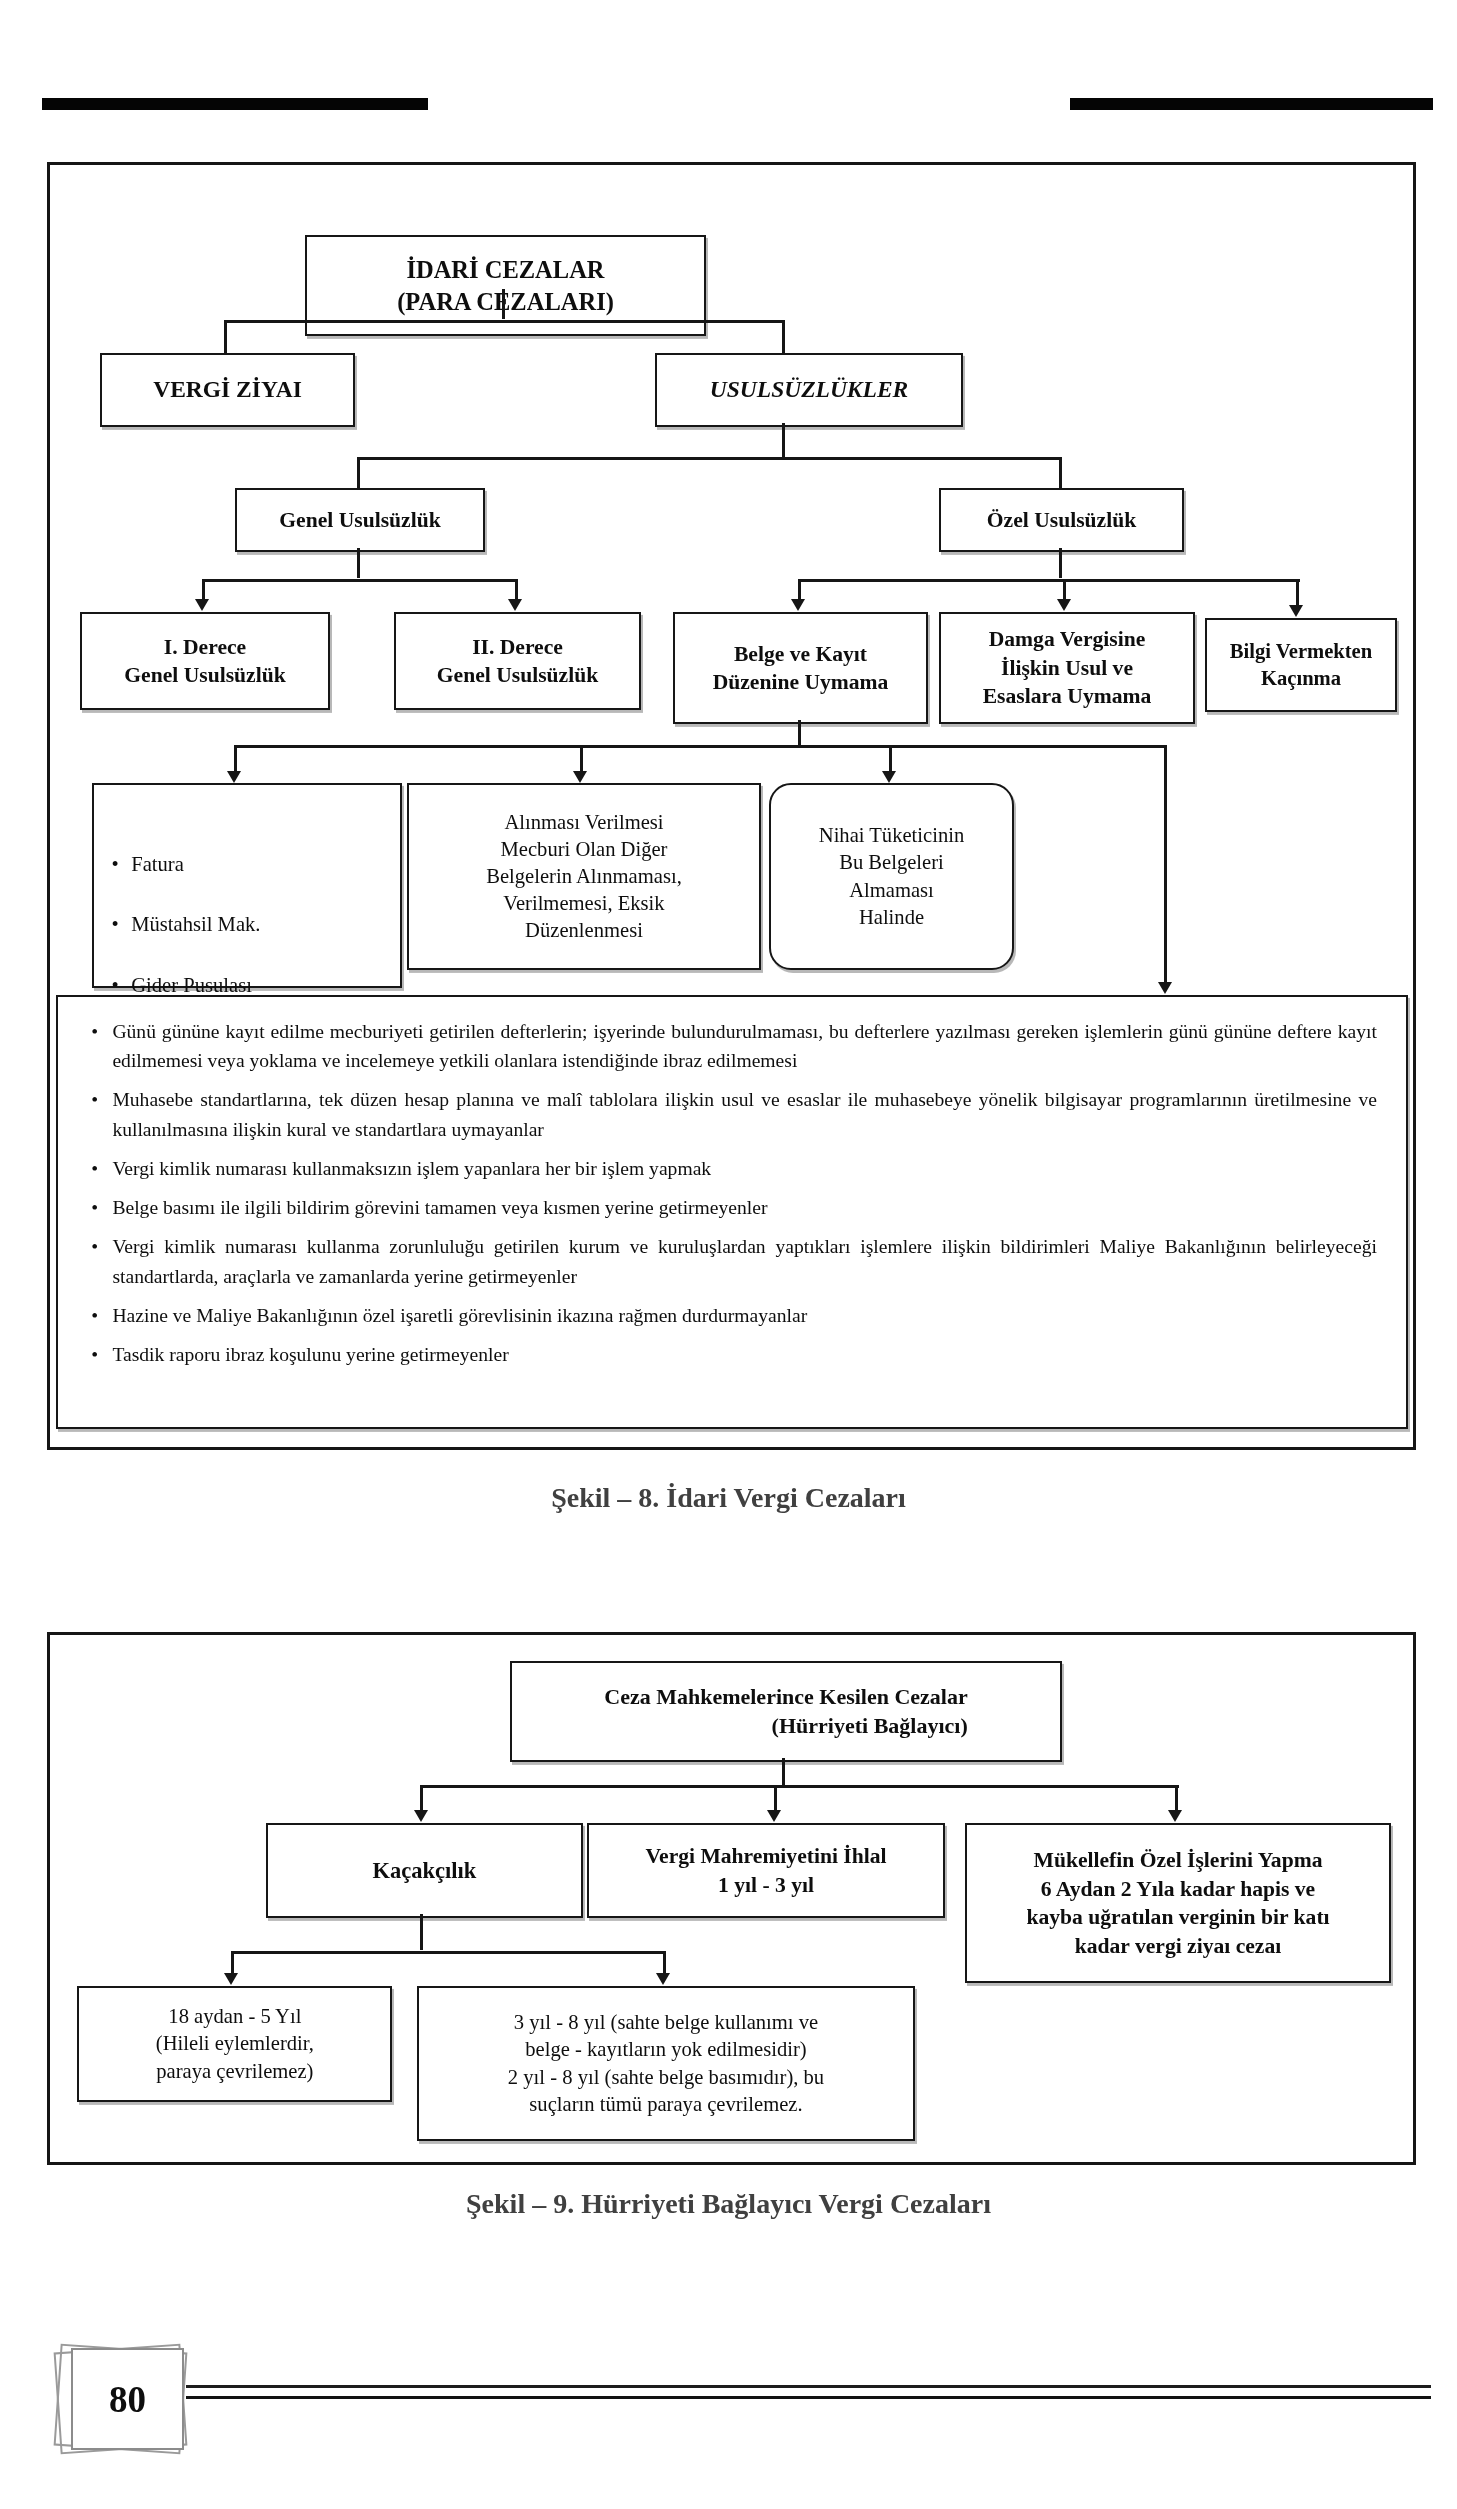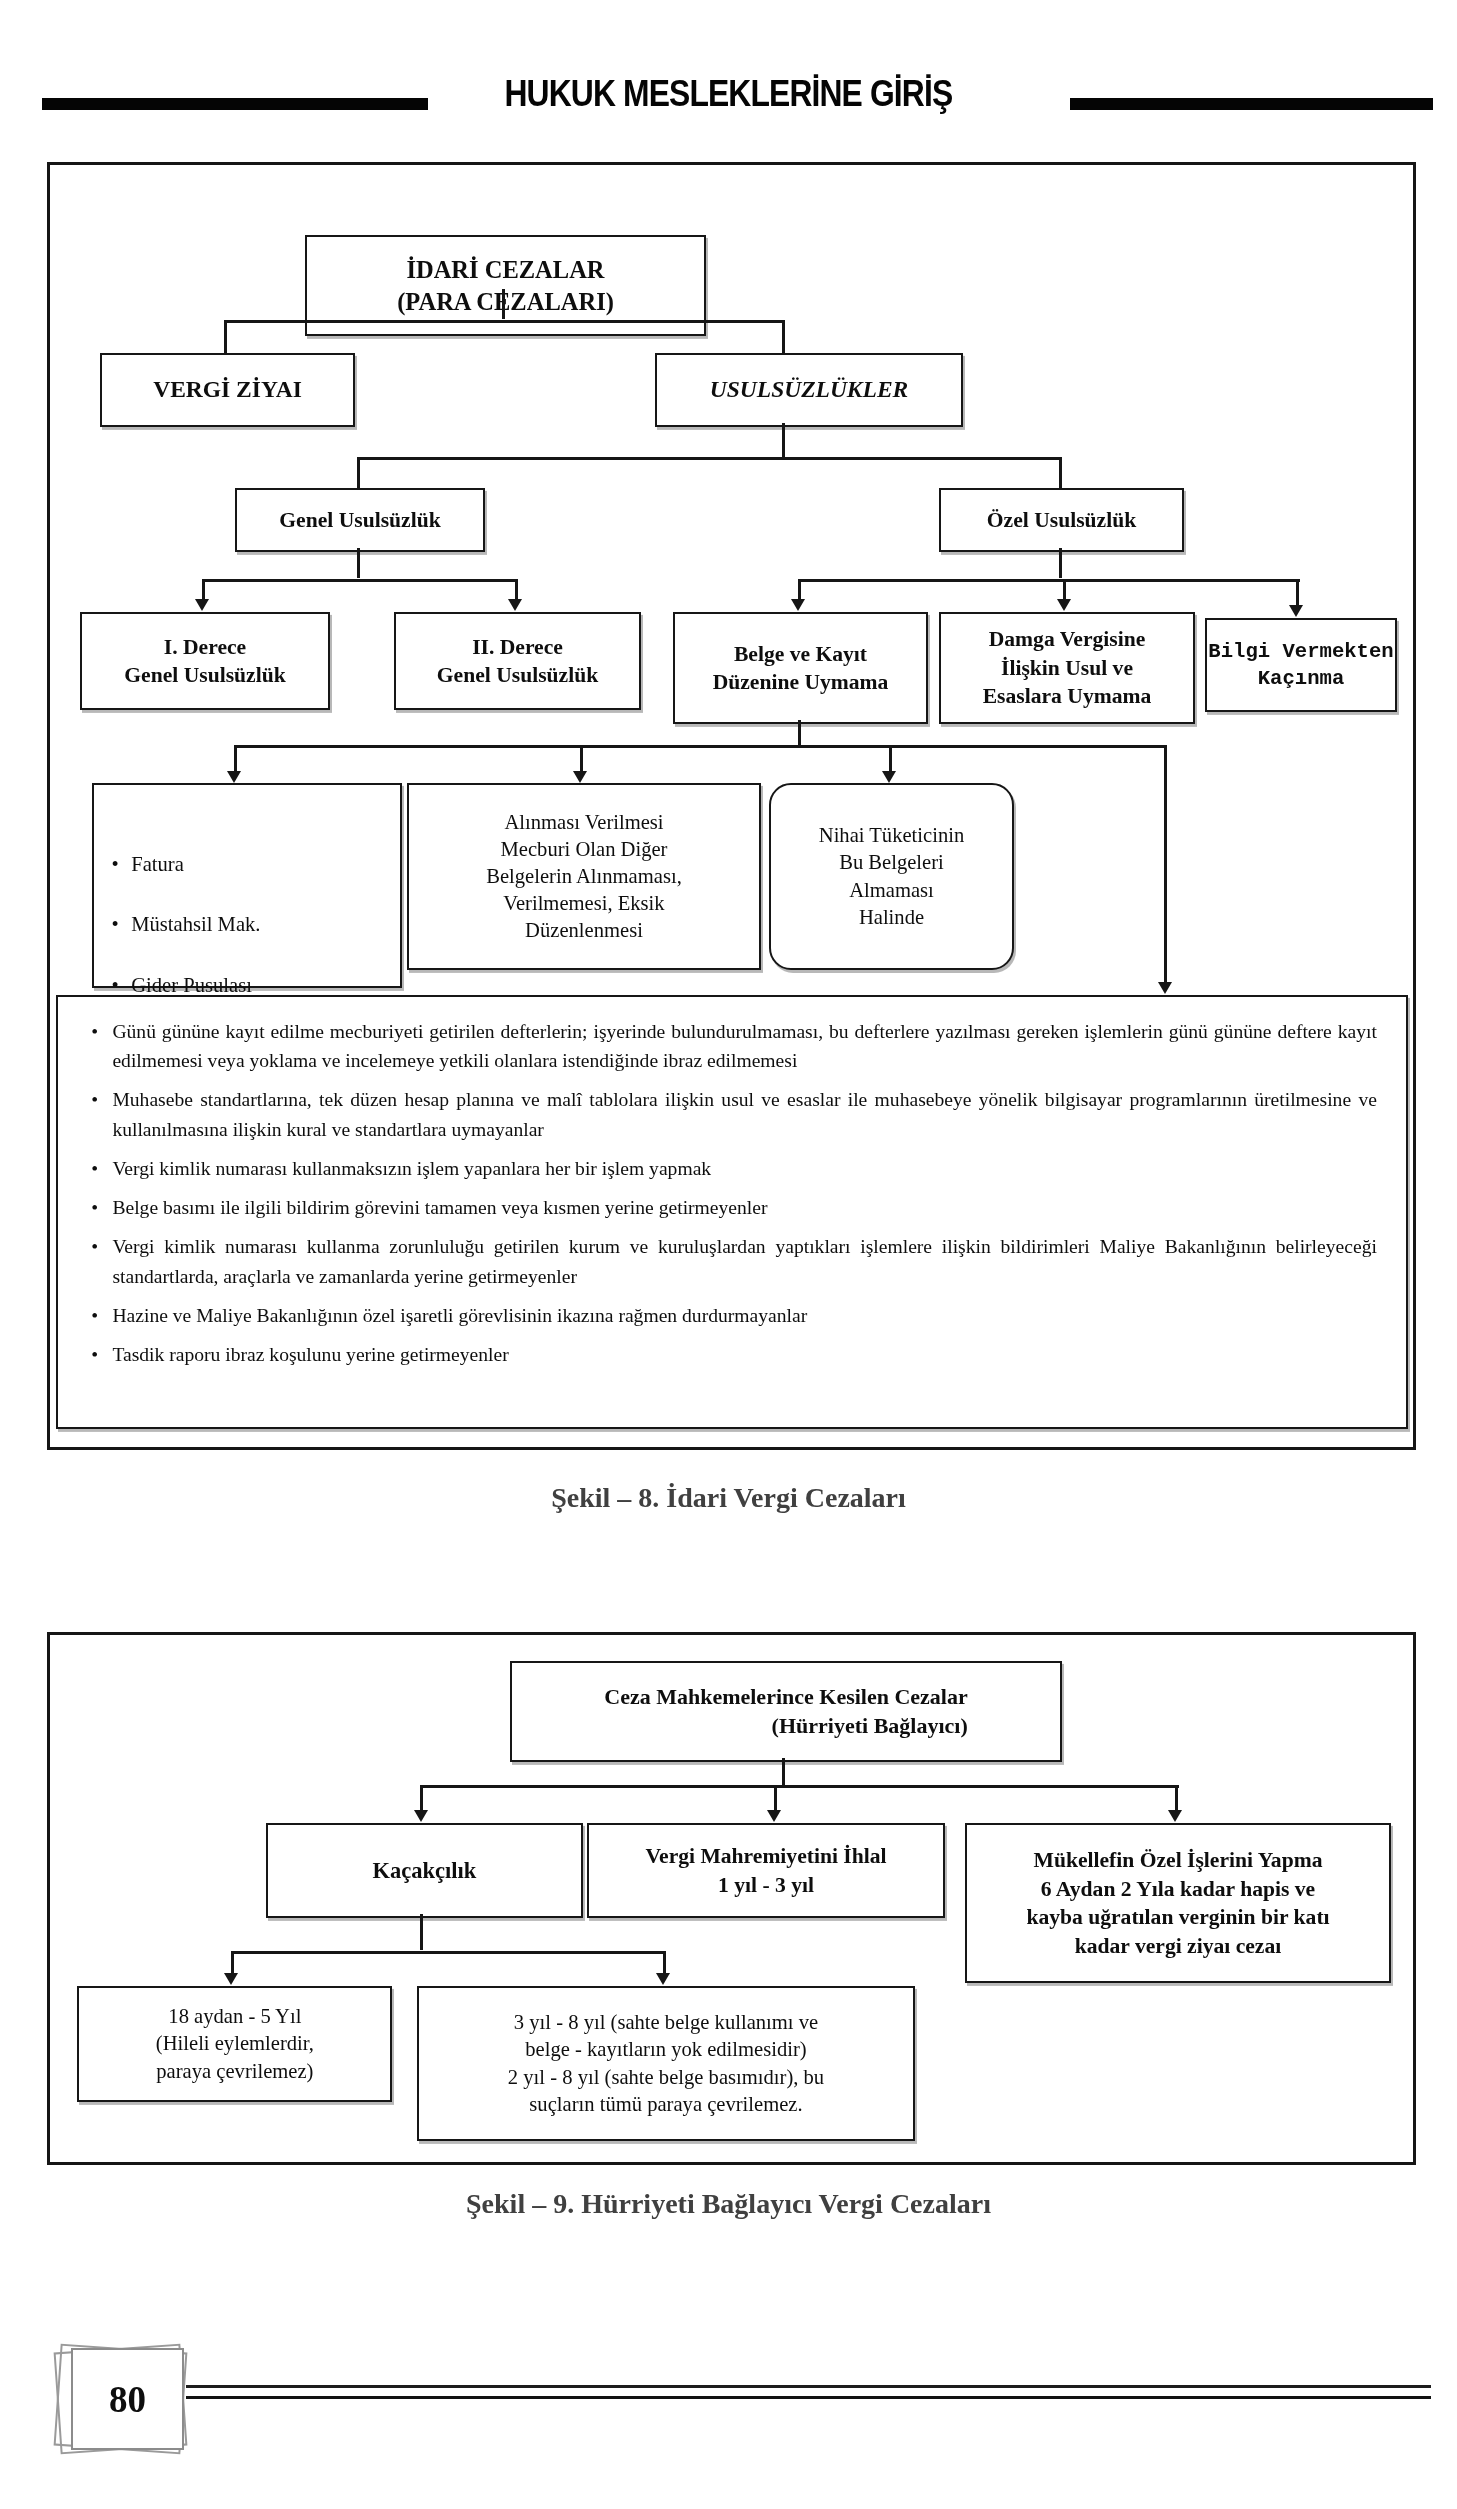"HUKUK MESLEKLERİNE GİRİŞ" div.hdr-title { html: <div><span>HUKUK MESLEKLERİNE GİRİŞ</span></div> -> none }
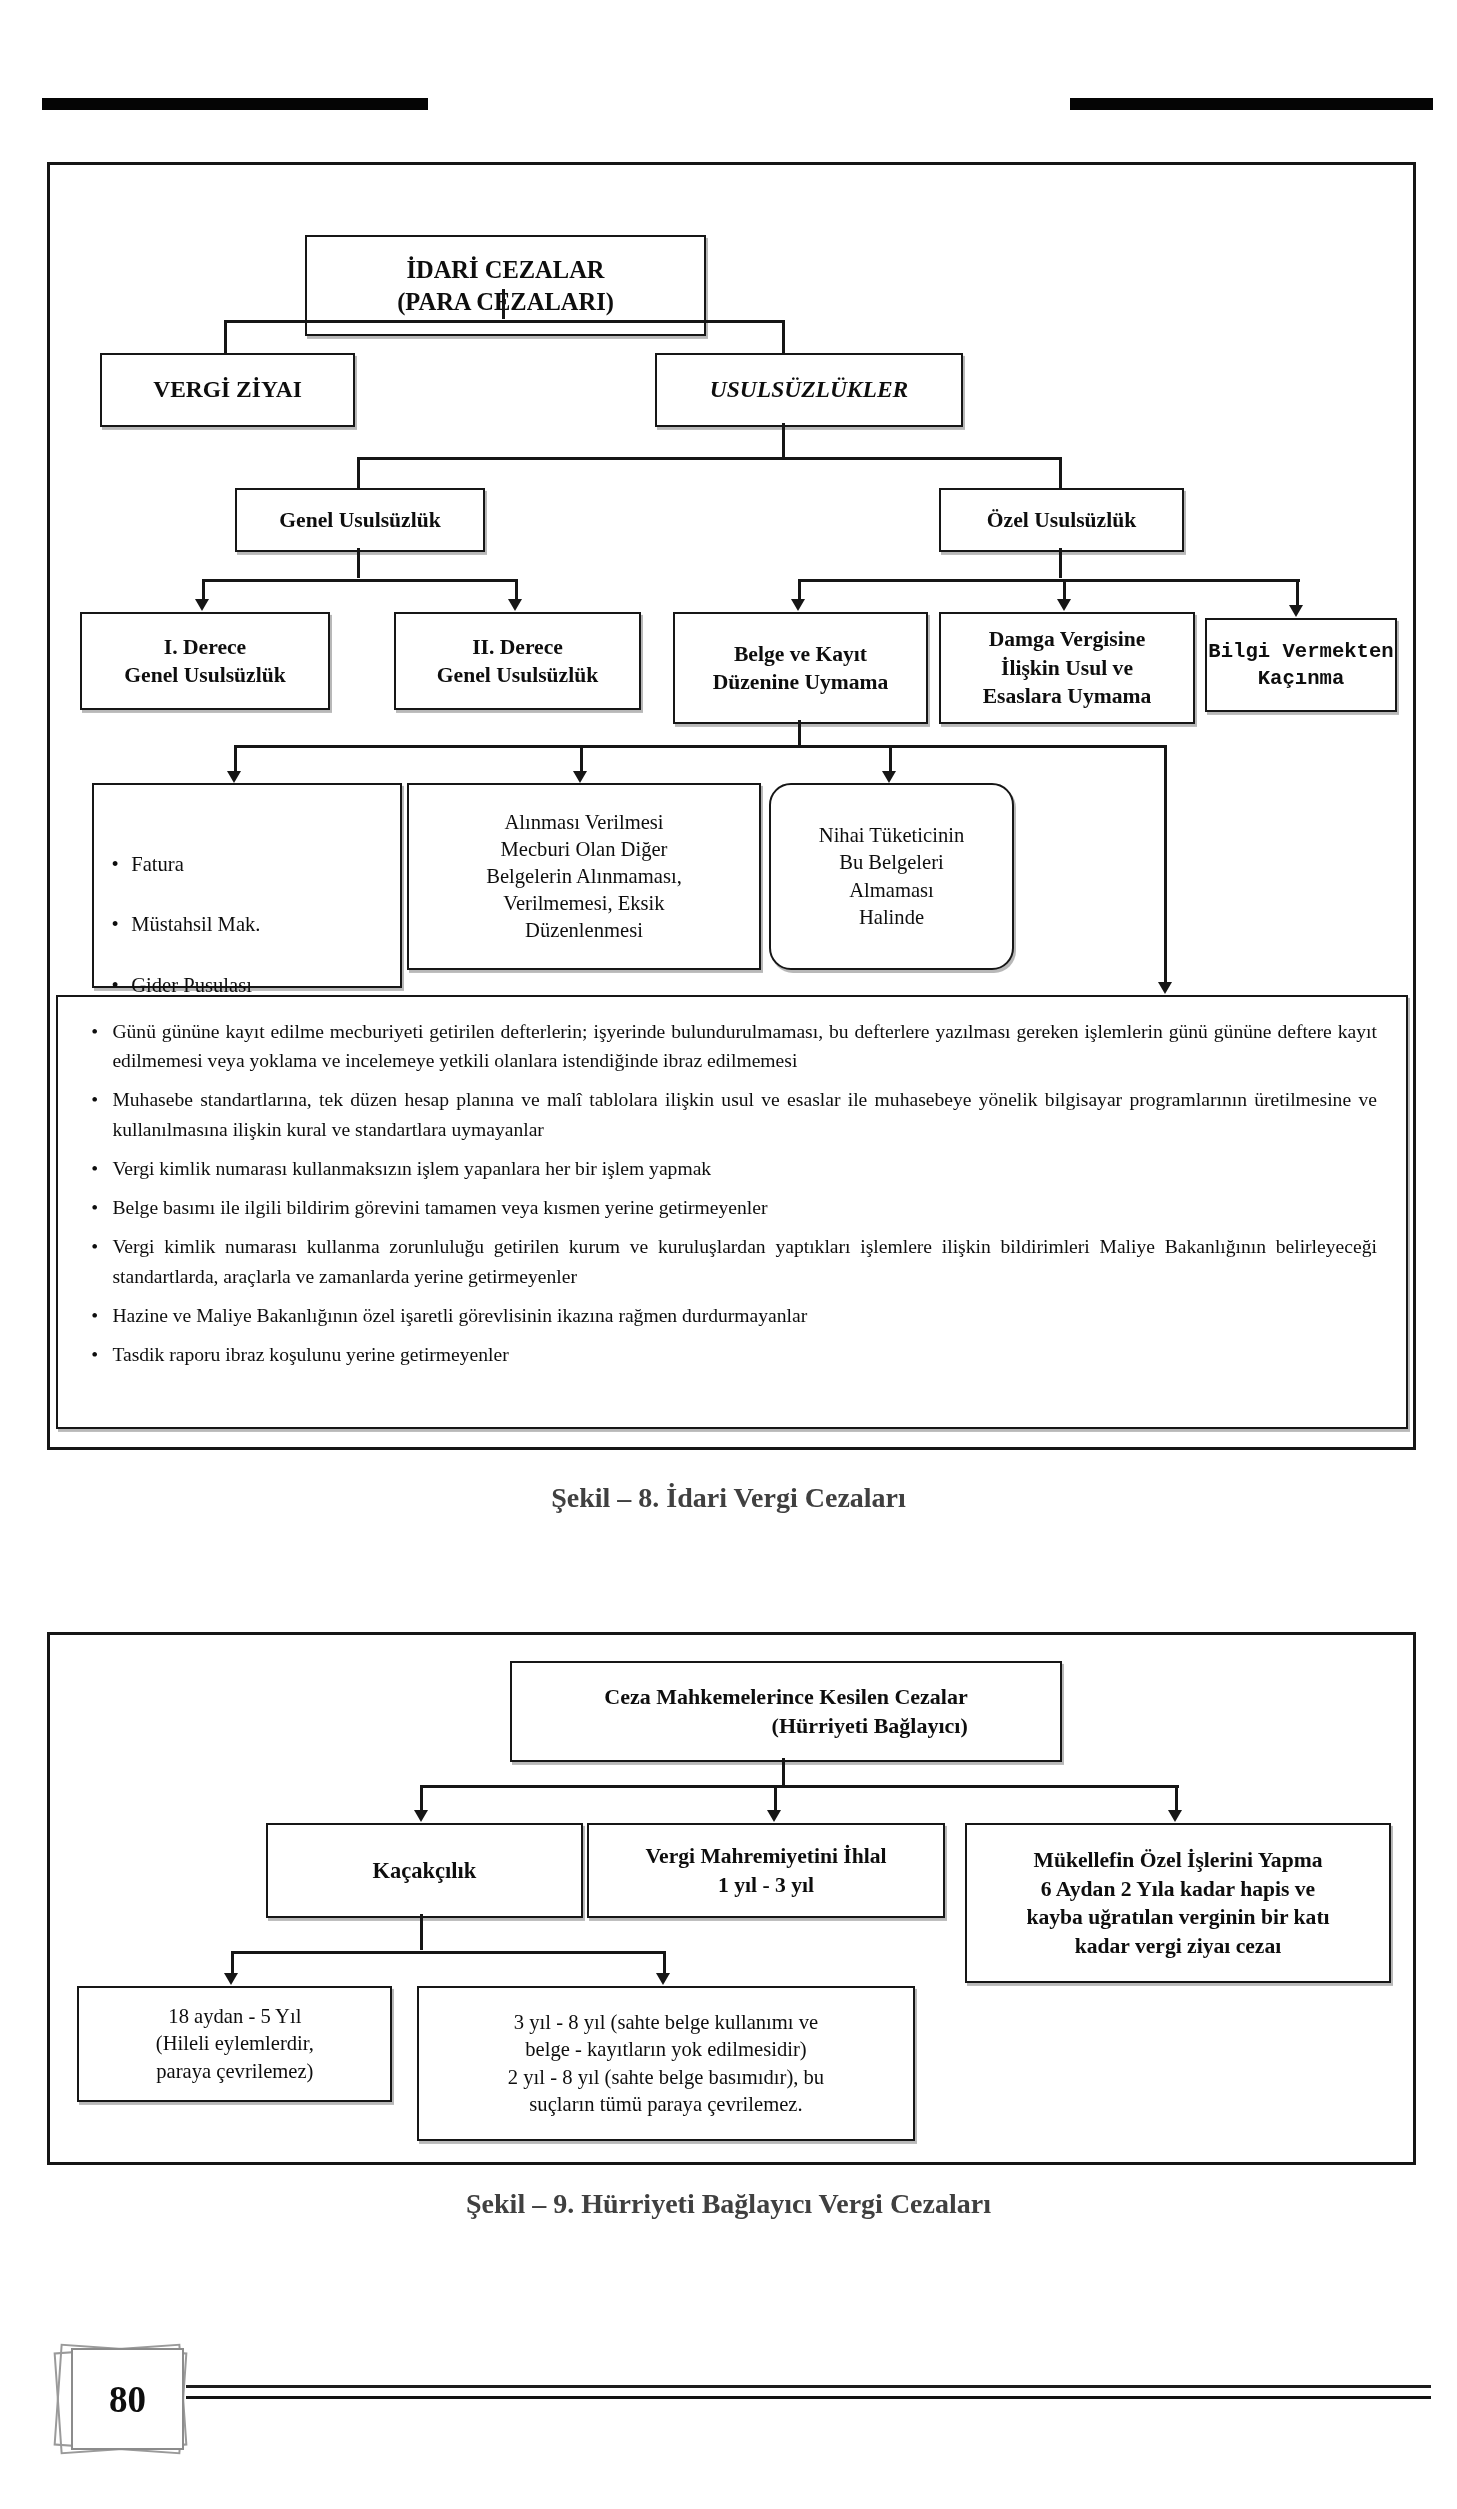"Bilgi Vermekten" div.node { font-family: Liberation Mono, monospace -> none }
